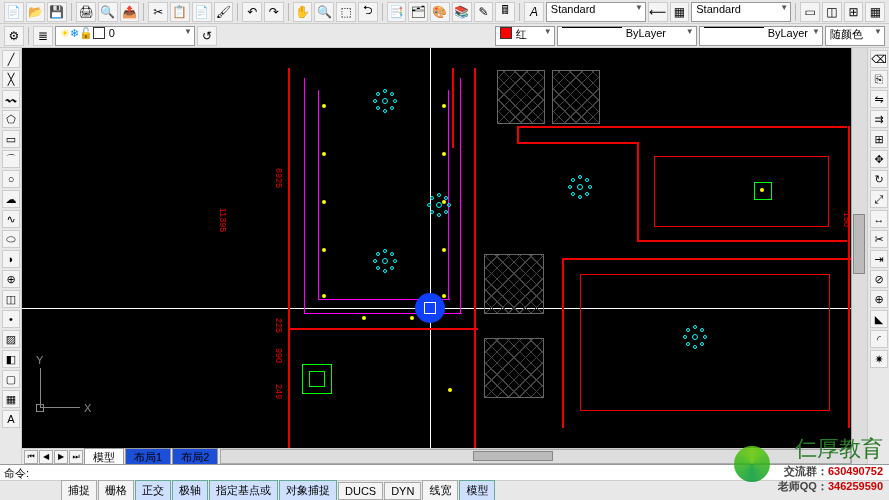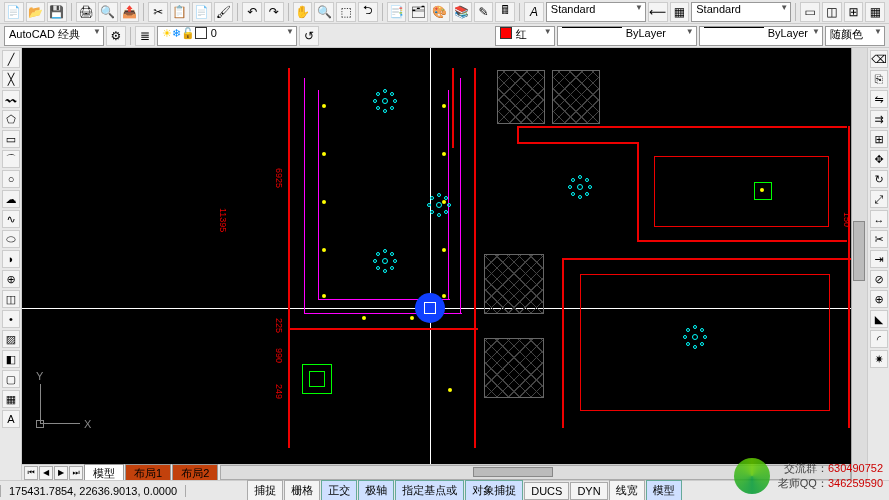"AutoCAD 经典" div.tb-select { html: <div> <span>AutoCAD 经典</span> </div> -> none }
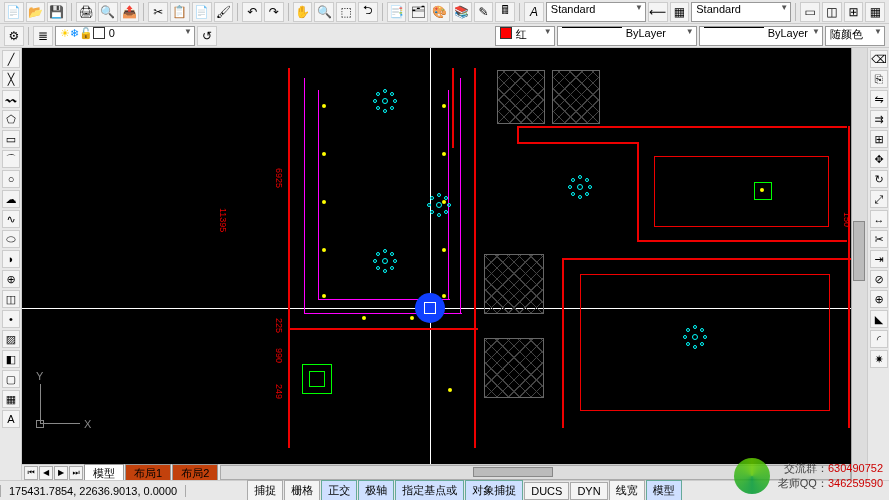"布局1" .tab.inactive { background: #c2410c -> #1d4ed8 }
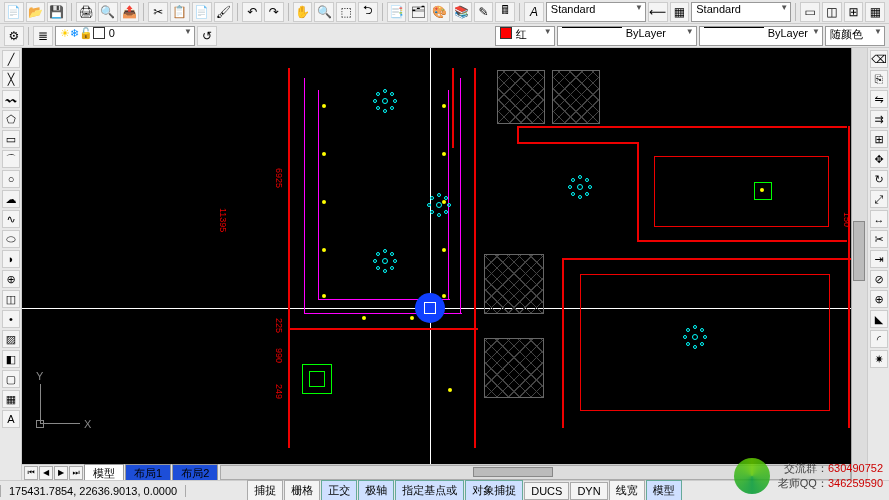"仁厚教育" div.title { html: none -> <div>仁厚教育</div> }
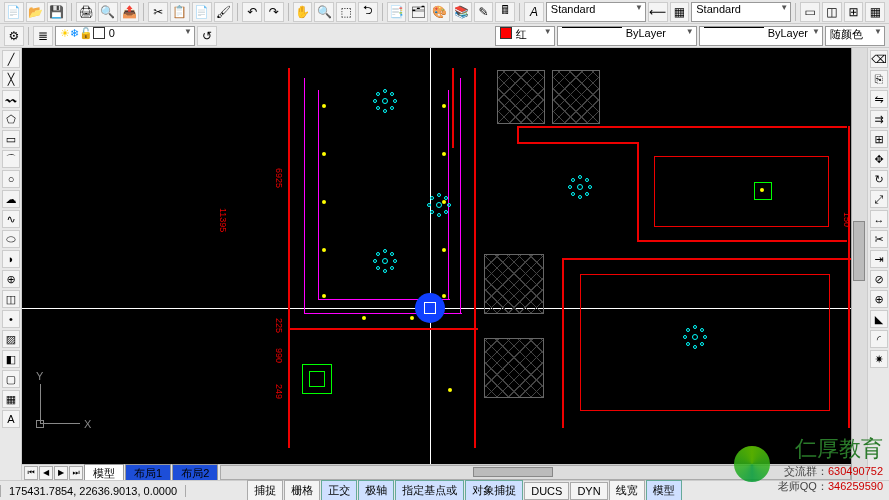"命令:" div.cmdline { html: none -> <div>命令:</div> }
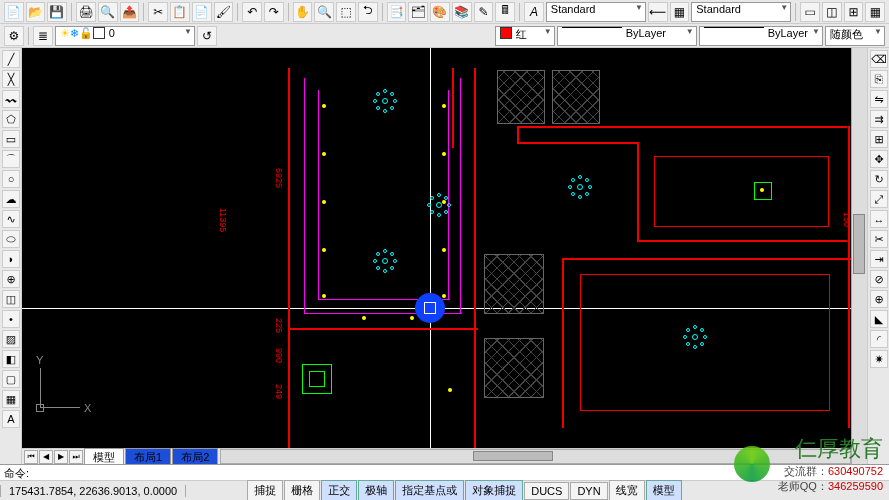"交流群：630490752" .watermark .sub { font-weight: none -> bold }
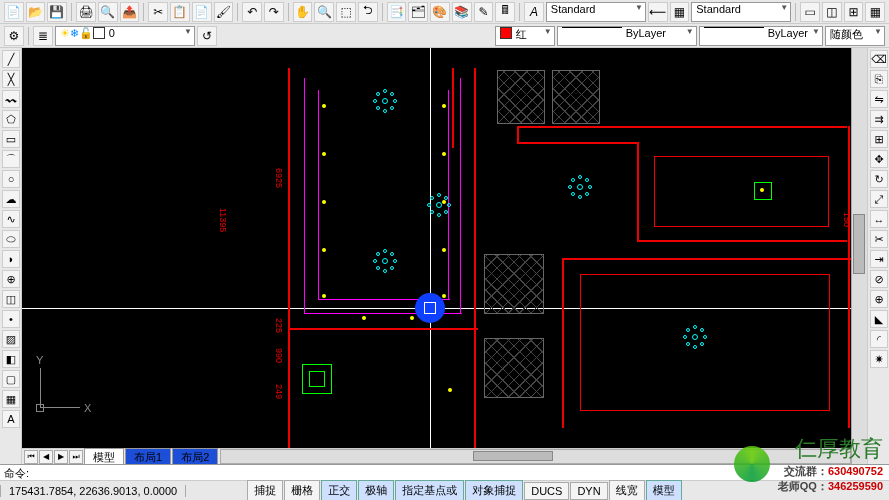"175431.7854, 22636.9013, 0.0000" div.coords { html: <div>175431.7854, 22636.9013, 0.0000</div> -> none }
